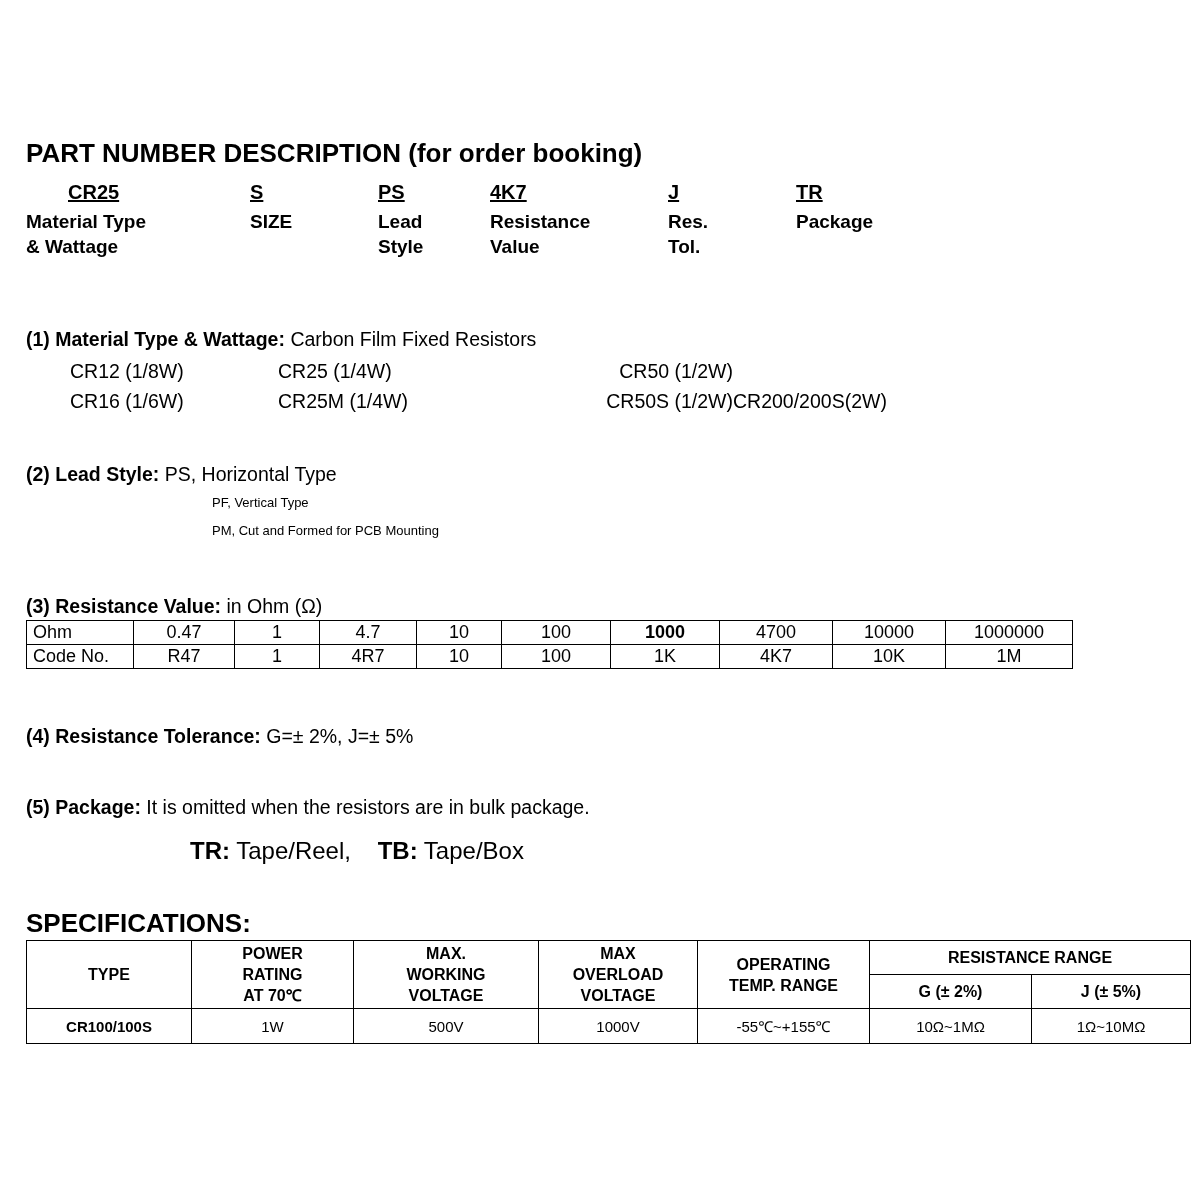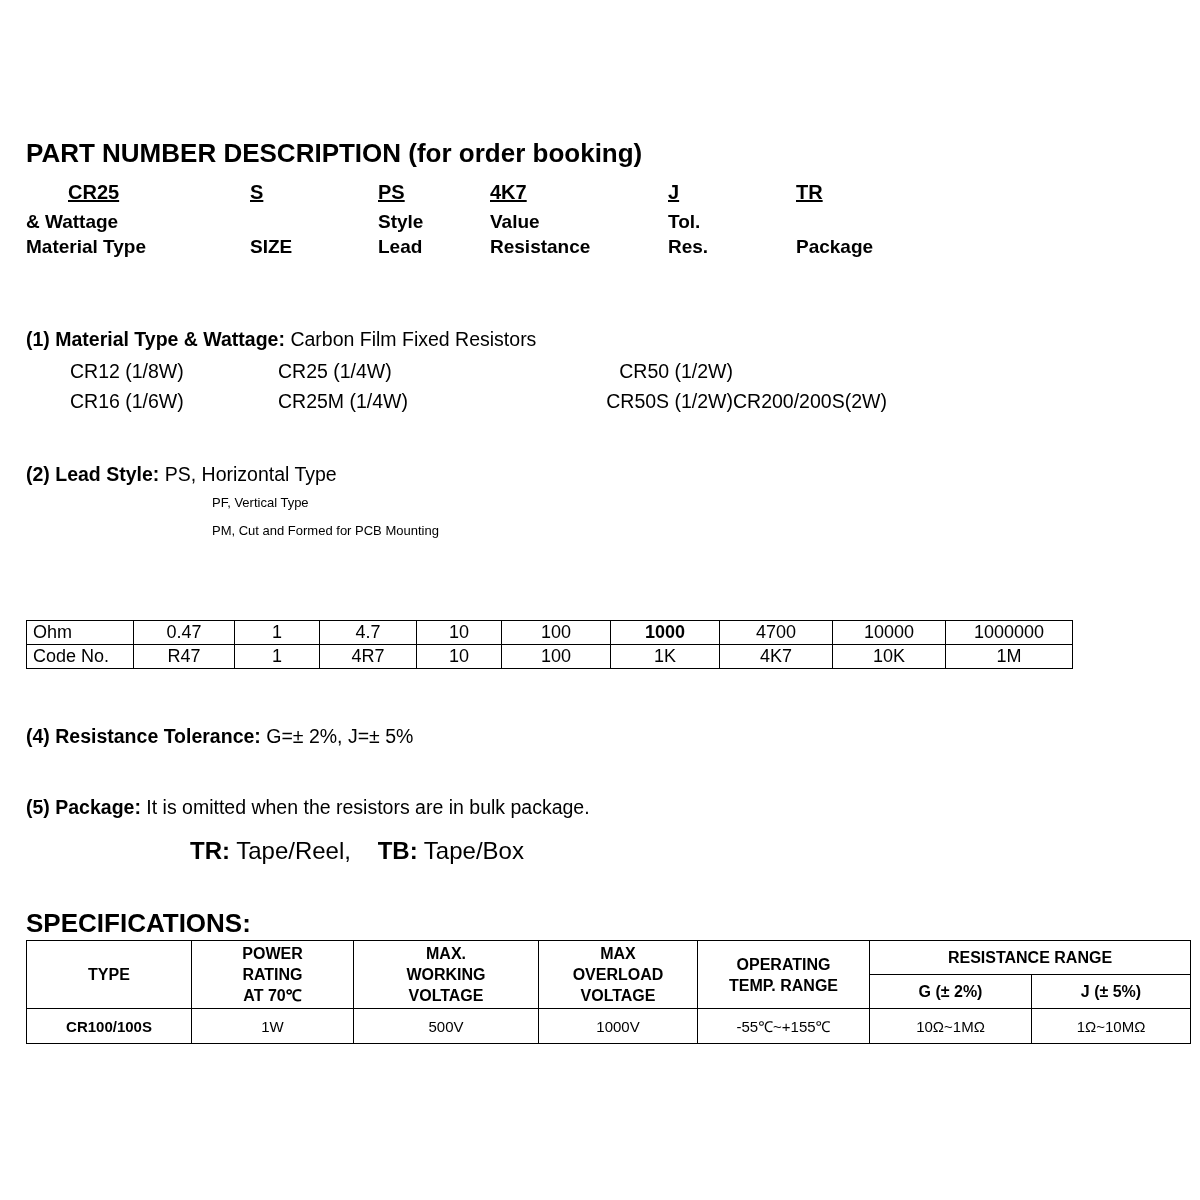"& Wattage" div.pn-row { order: before "Material Type" -> after "Material Type" }
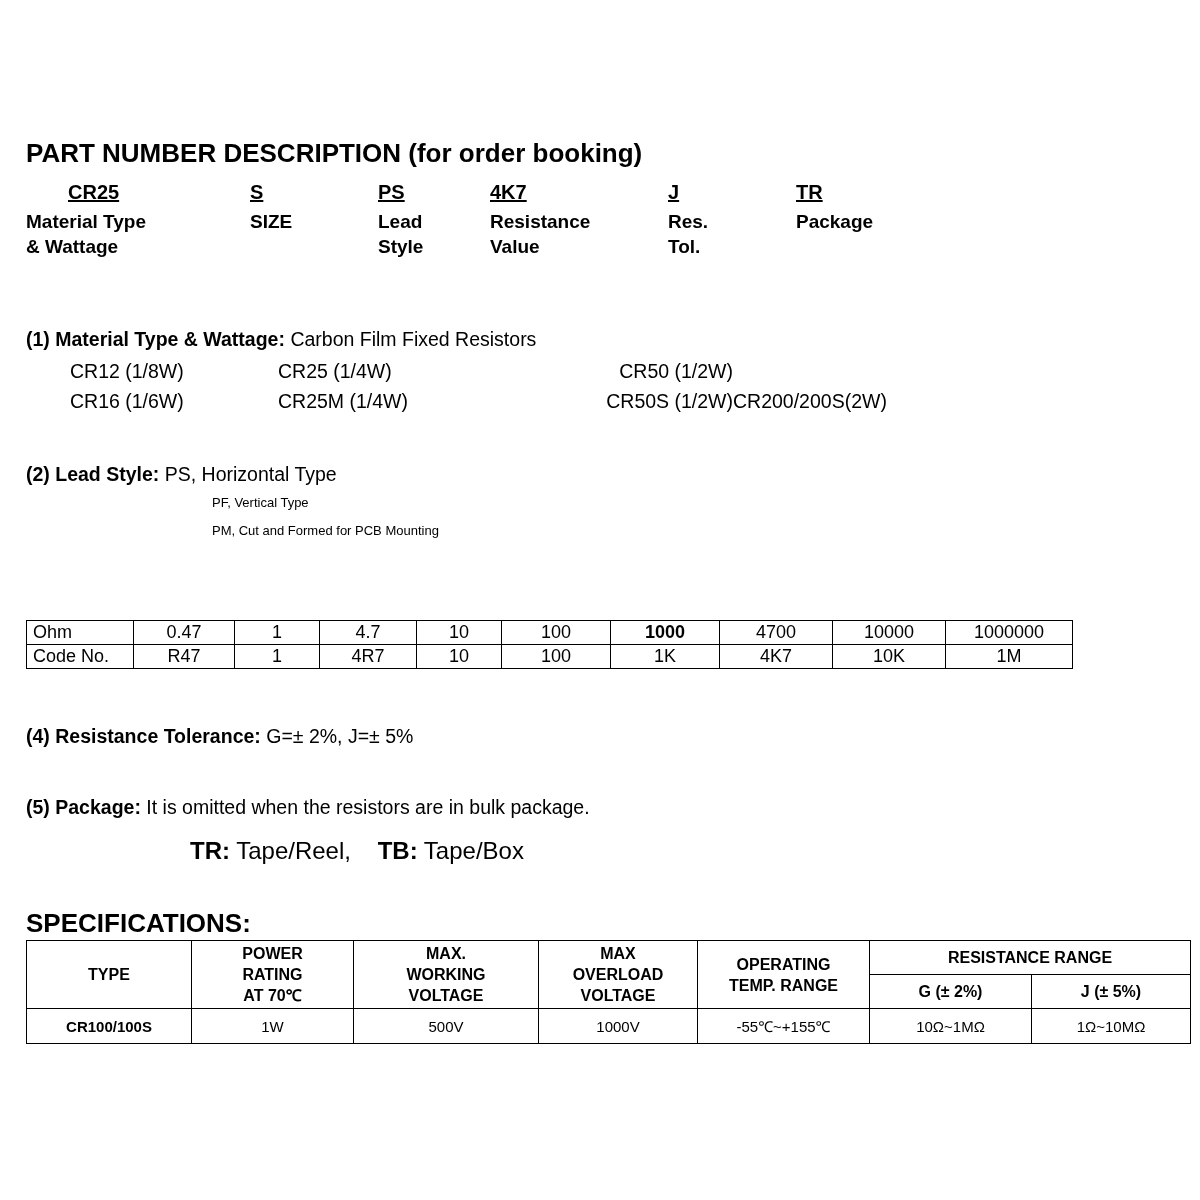"(3) Resistance Value: in Ohm" div.sec { html: none -> <div> <span>(3) Resistance Value:</span> <span>in Ohm (Ω)</span> </div> }
